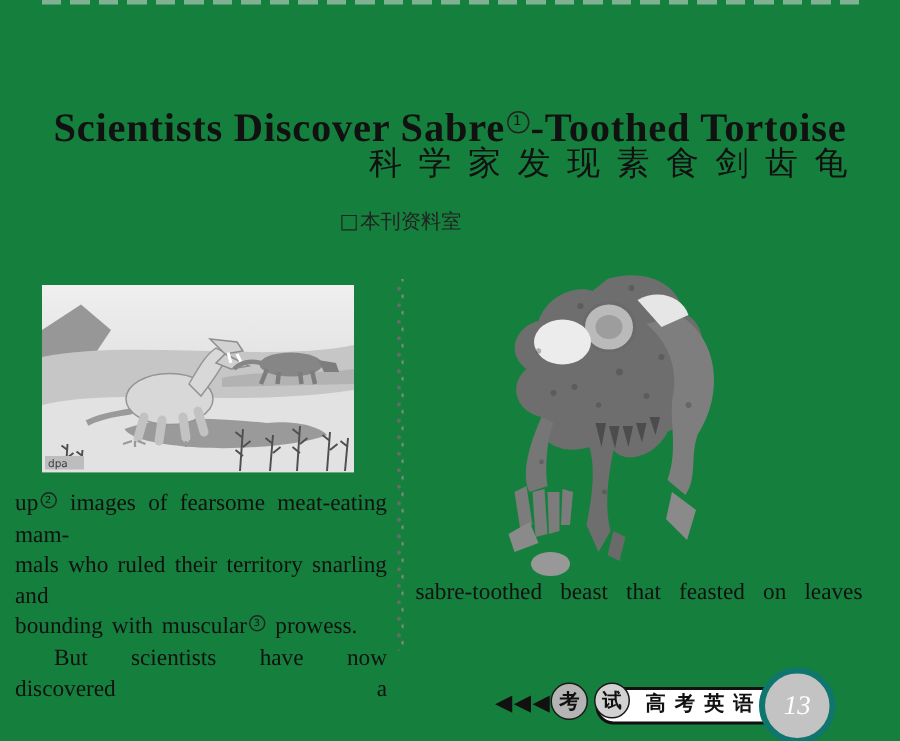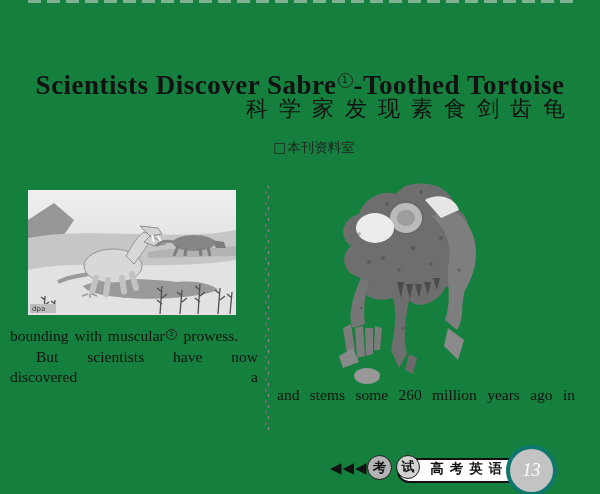"□本刊资料室" .byline { padding-left: 47px -> none }
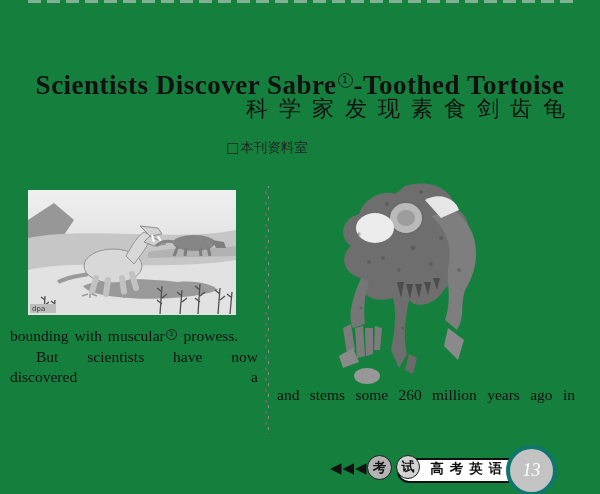"up 2 images of fearsome" div.tline { html: none -> <div>up<span>2</span> images of fearsome meat-eating mam-</div> }
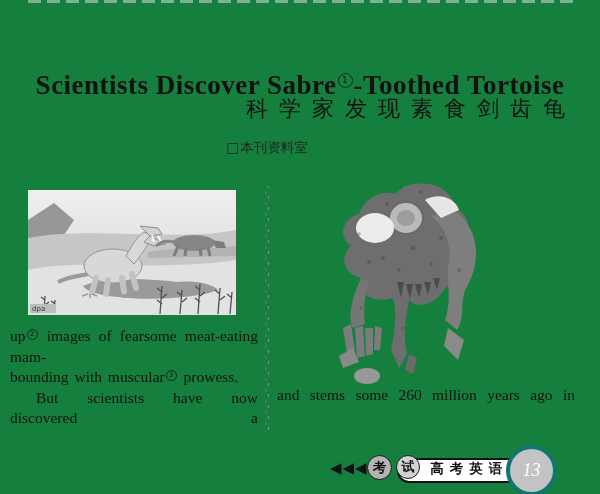"mals who ruled their territory" div.tline { html: none -> <div>mals who ruled their territory snarling and</div> }
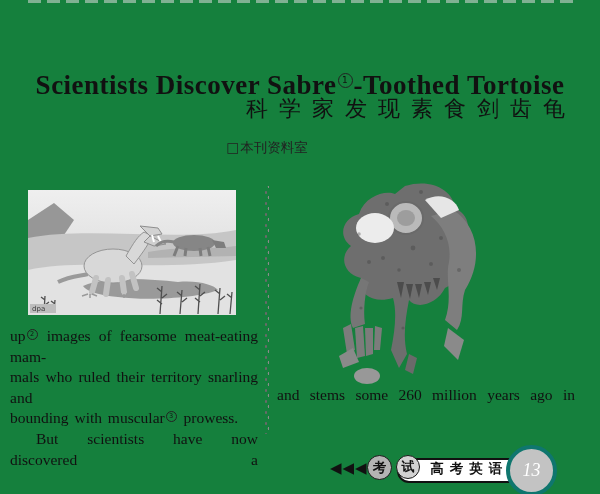"sabre-toothed beast that feasted on" div.tline { html: none -> <div>sabre-toothed beast that feasted on leaves</div> }
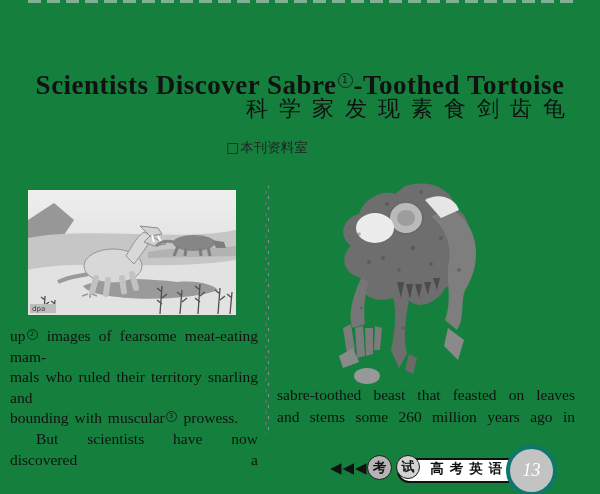"and stems some 260 million" div.tline { html: <div>and stems some 260 million years ago in</div> -> none }
